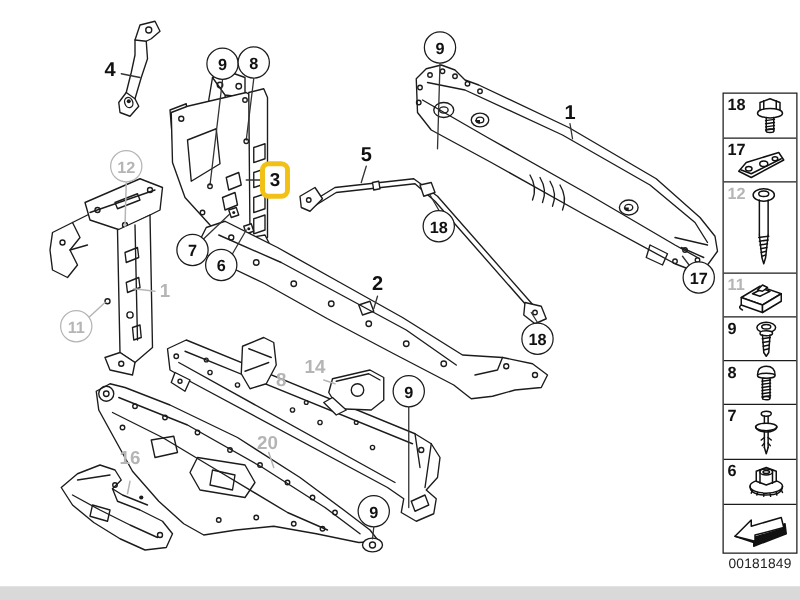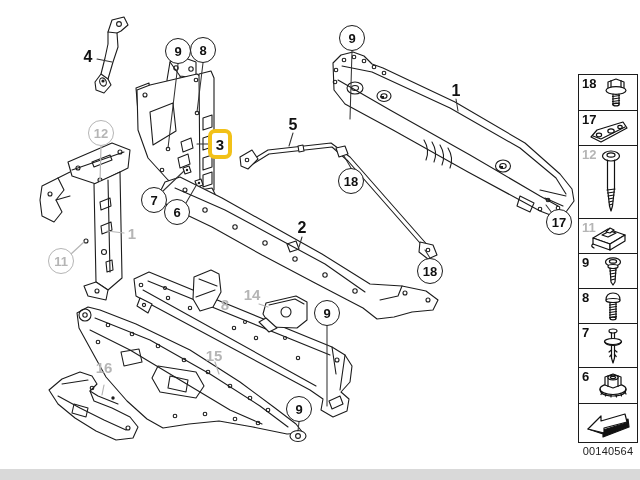"15" div.lbl { text: 15 -> 20 }
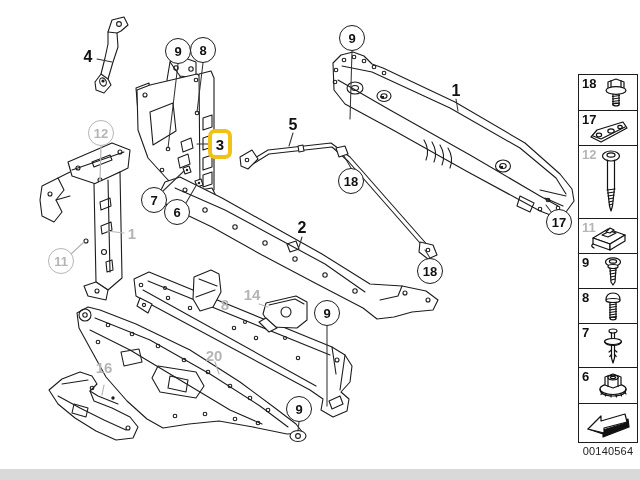"00140564" div.imgnum { text: 00140564 -> 00181849 }
